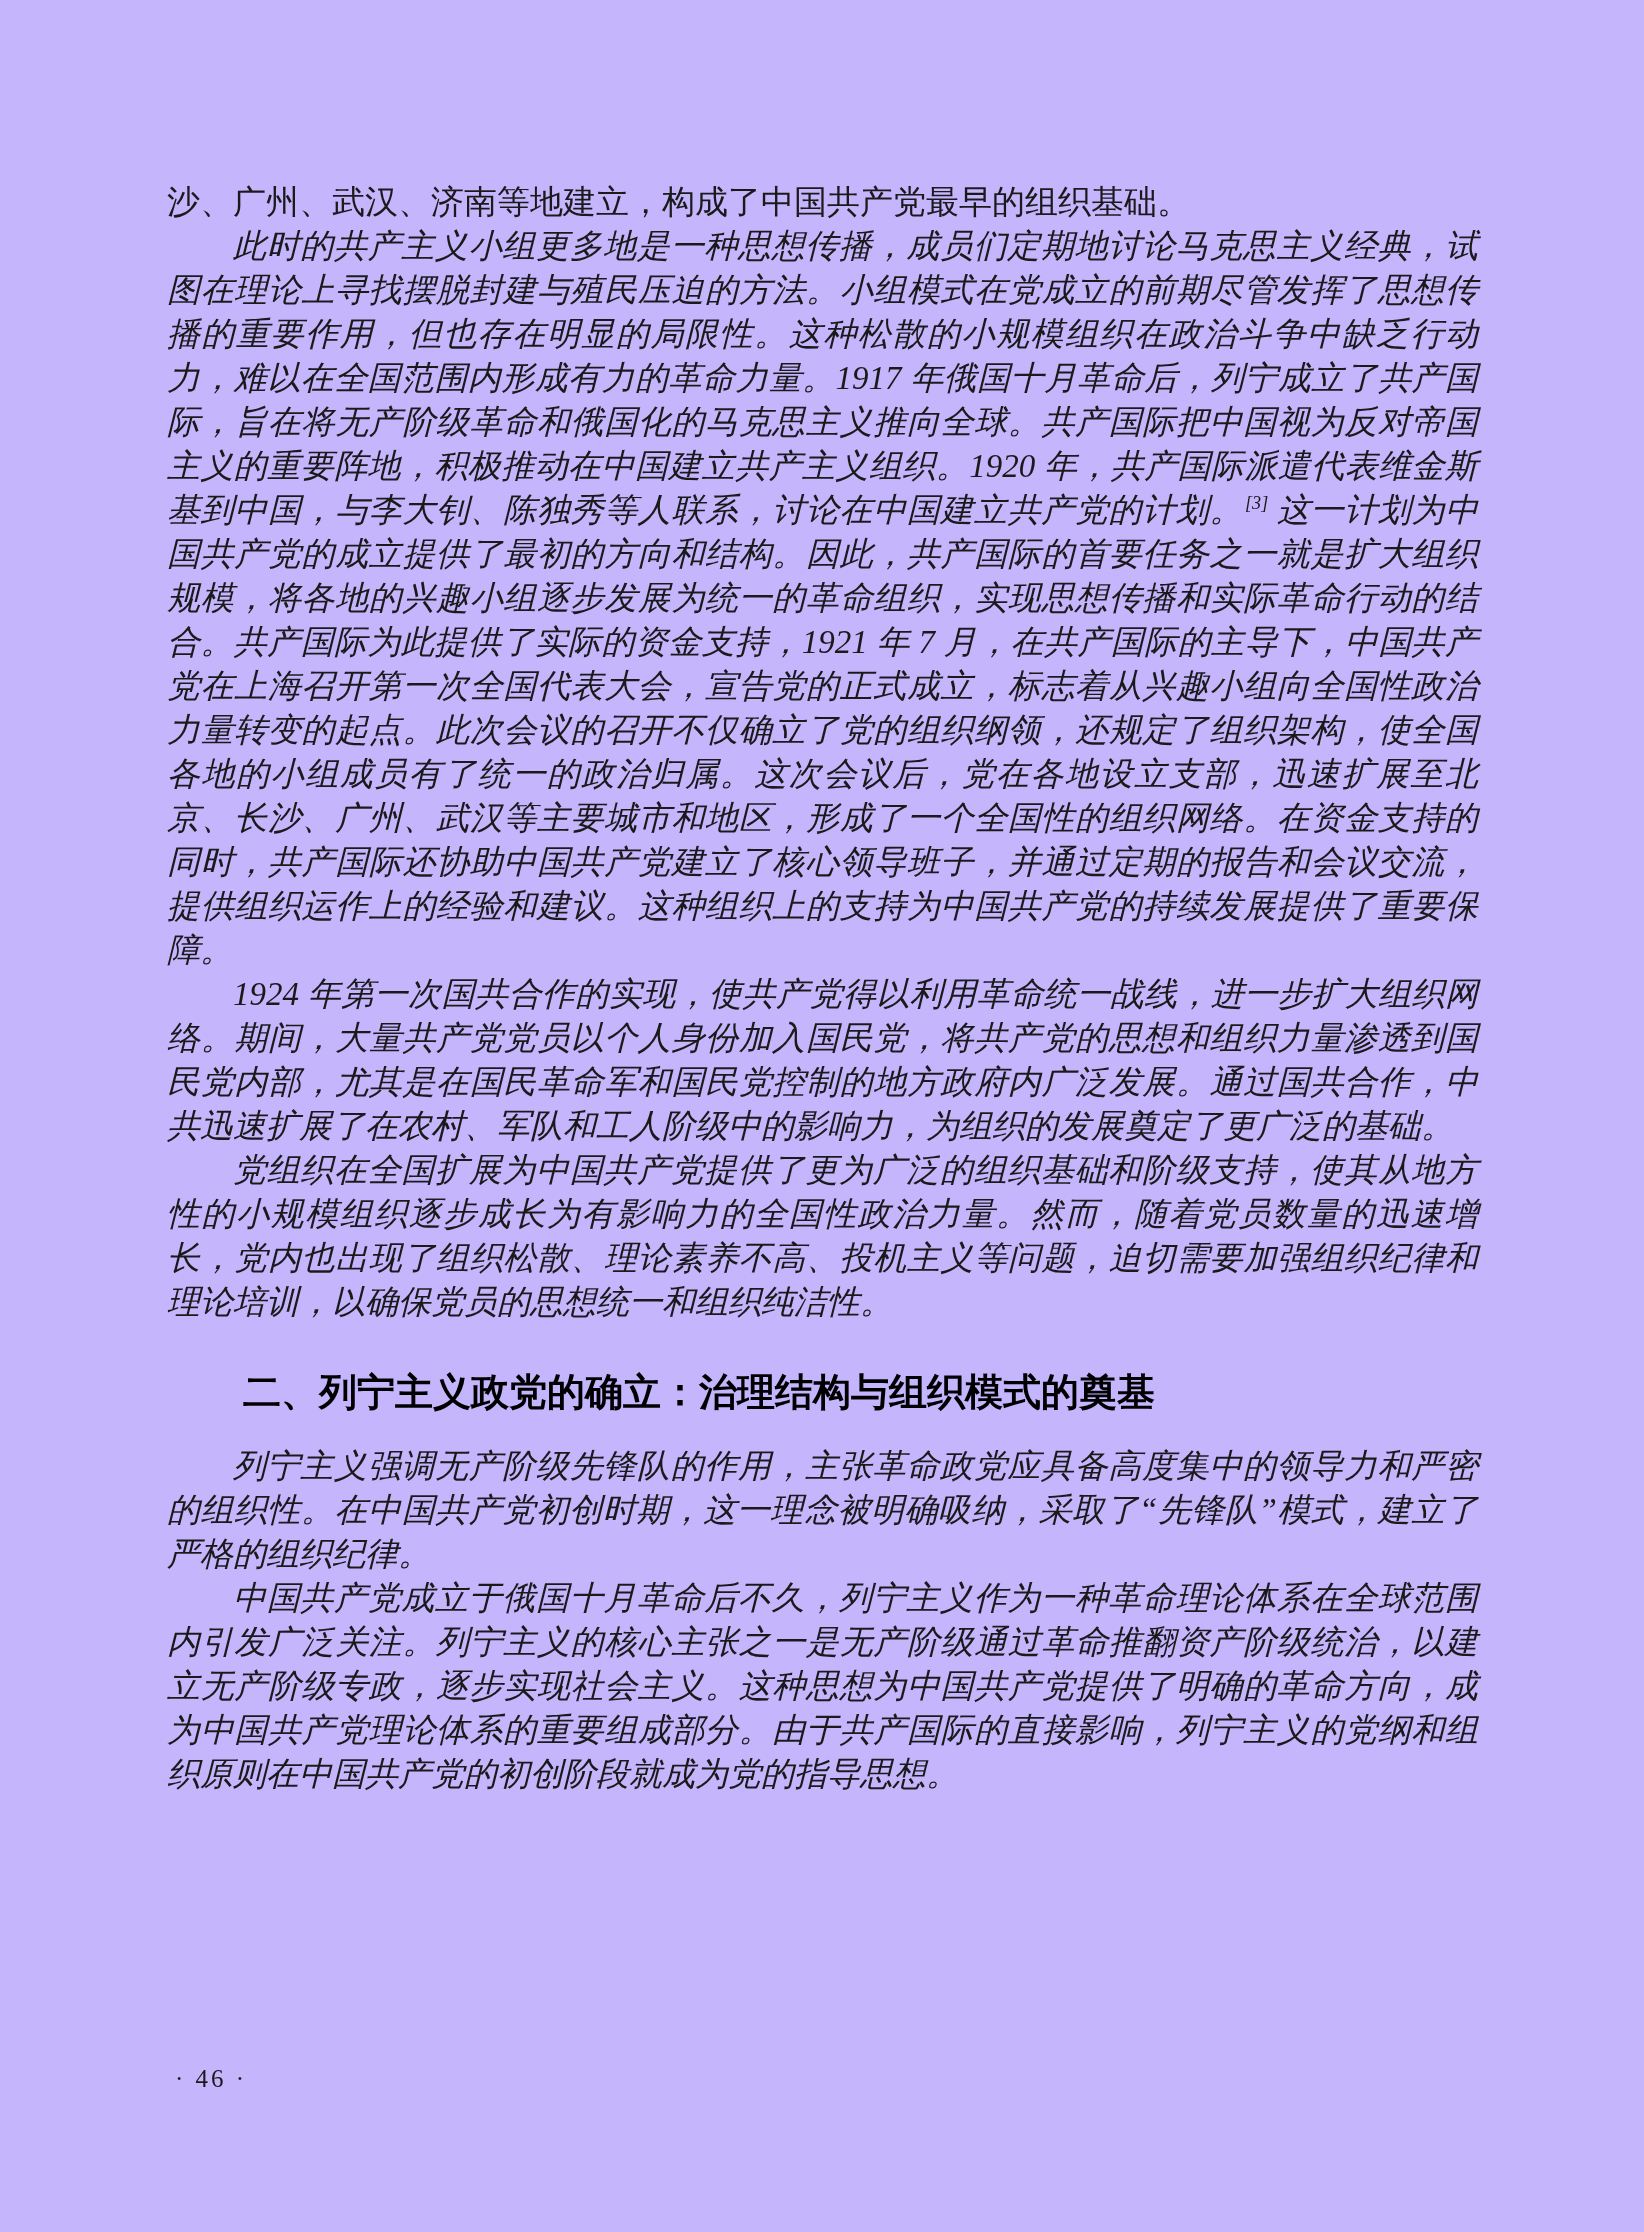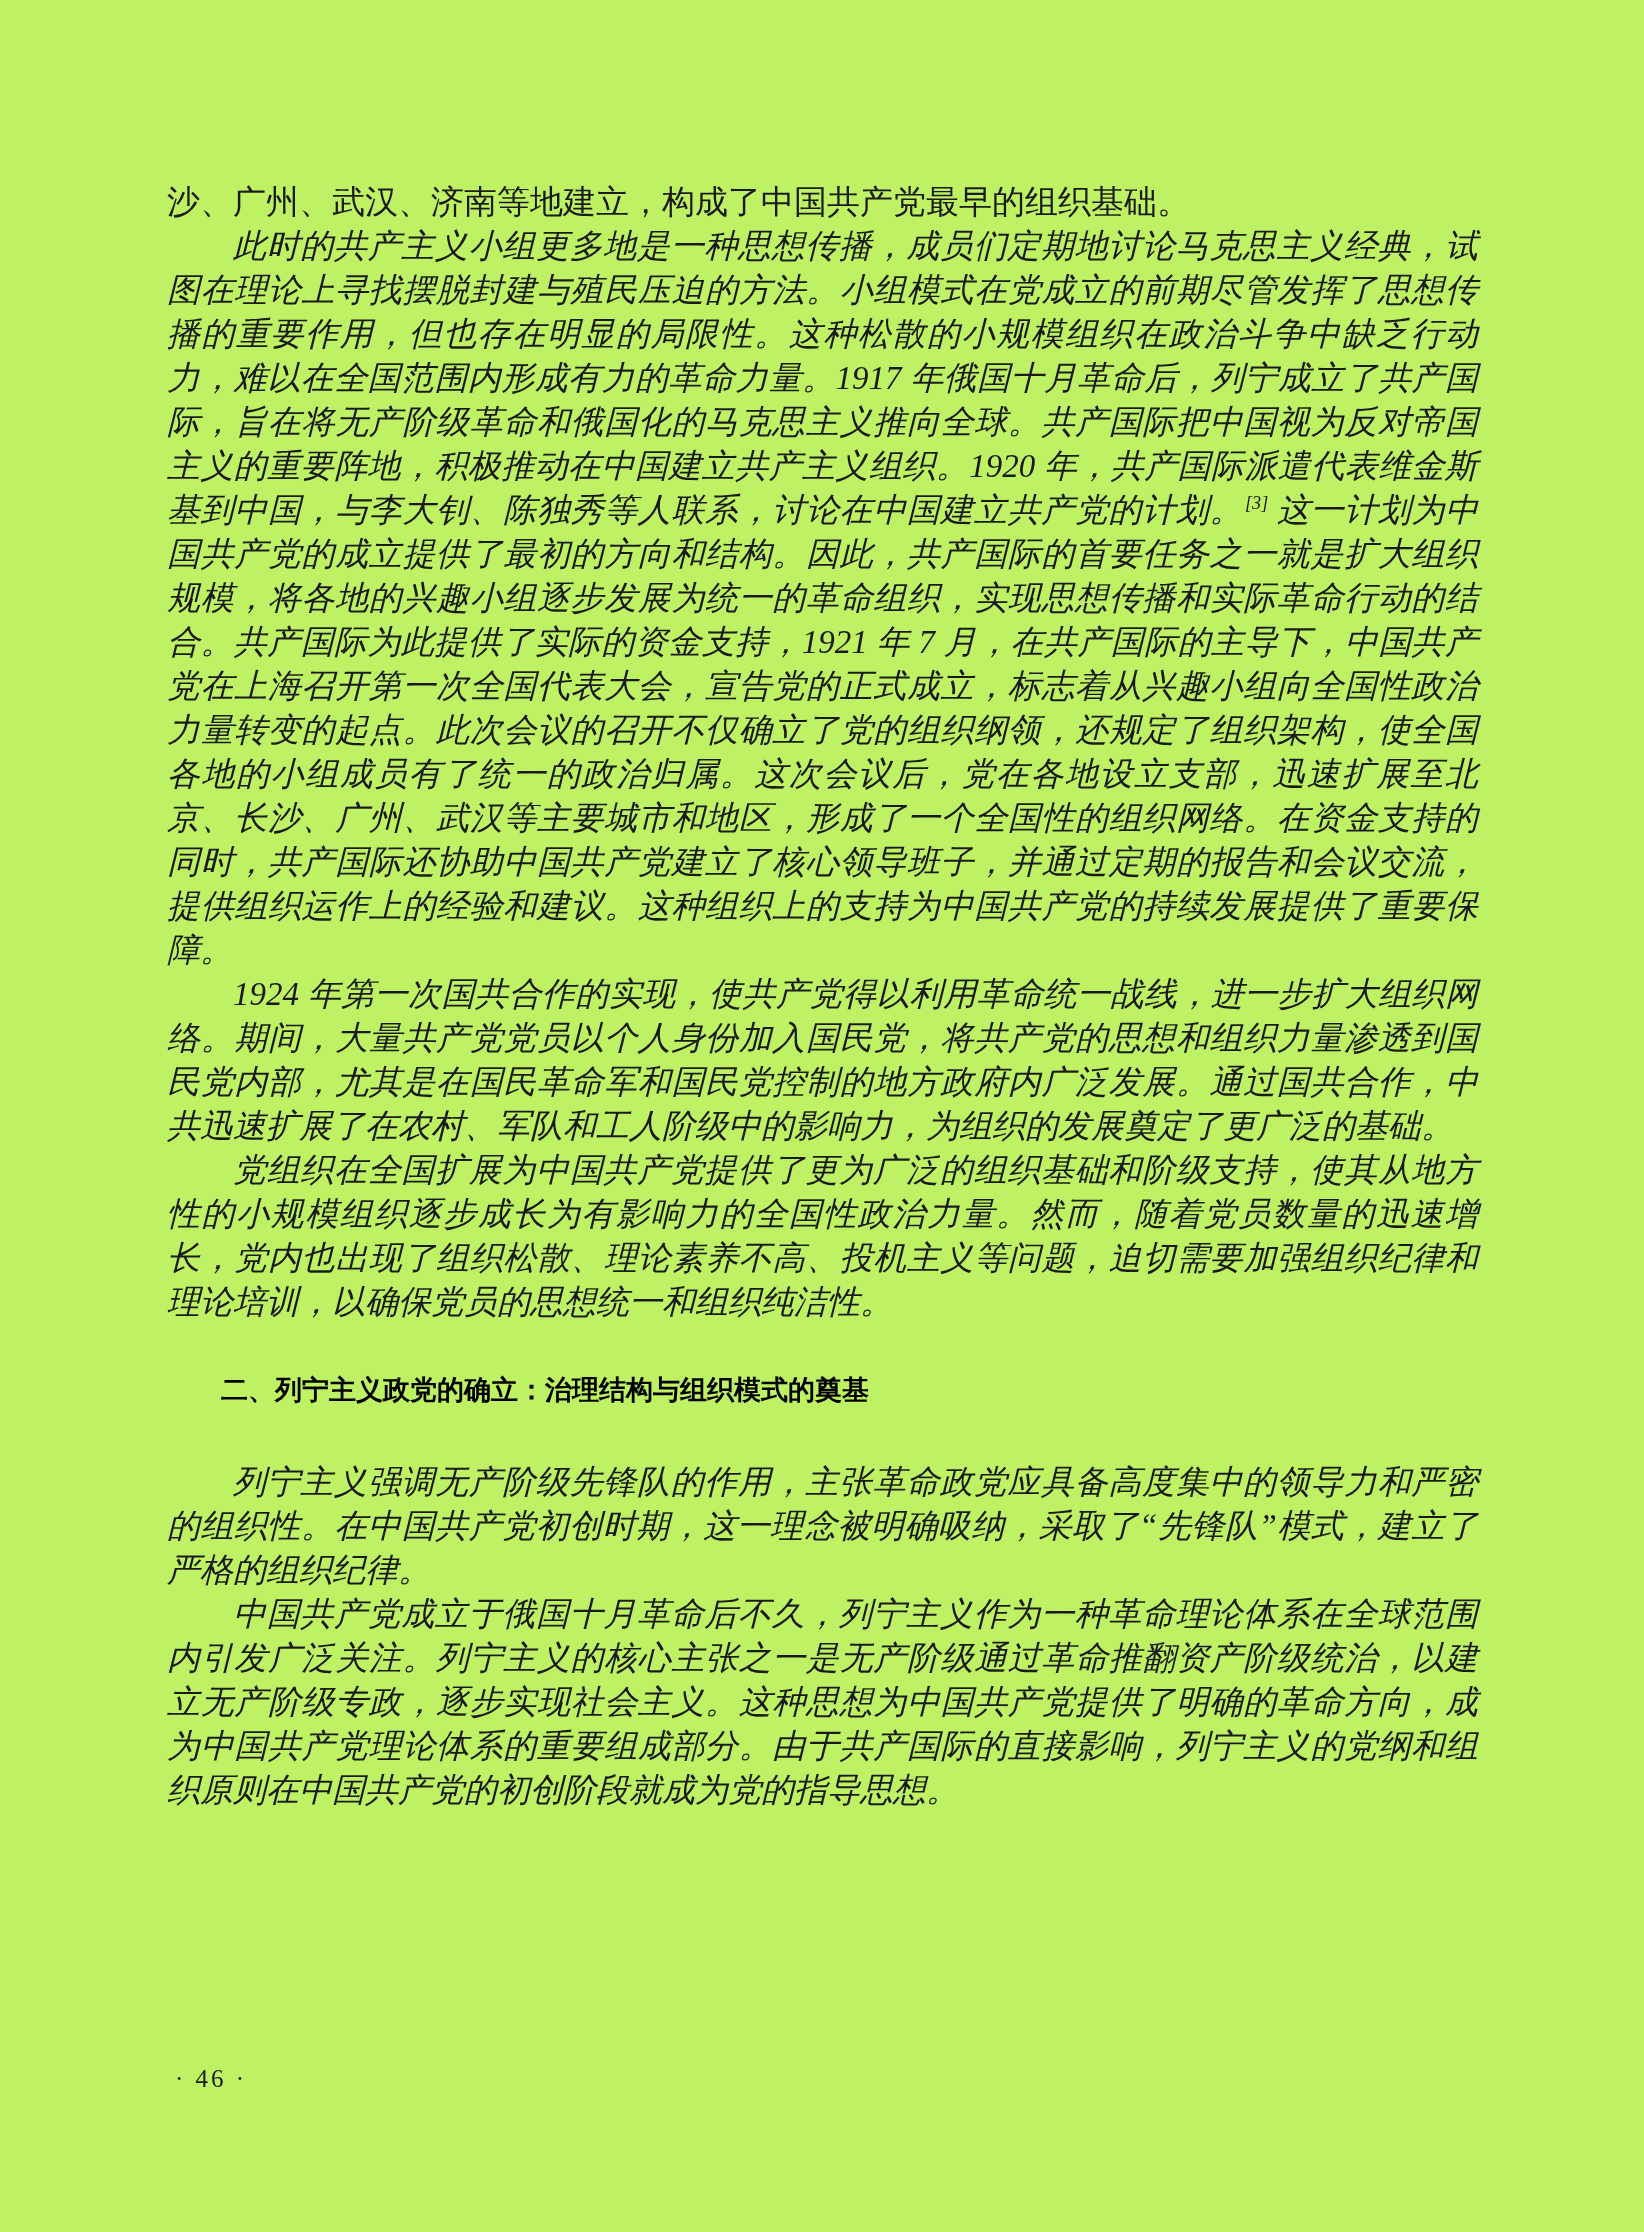"沙、广州、武汉、济南等地建立，构成了中国共产党最早的组织基础。" .sheet { background: #bef264 -> #c4b5fd }
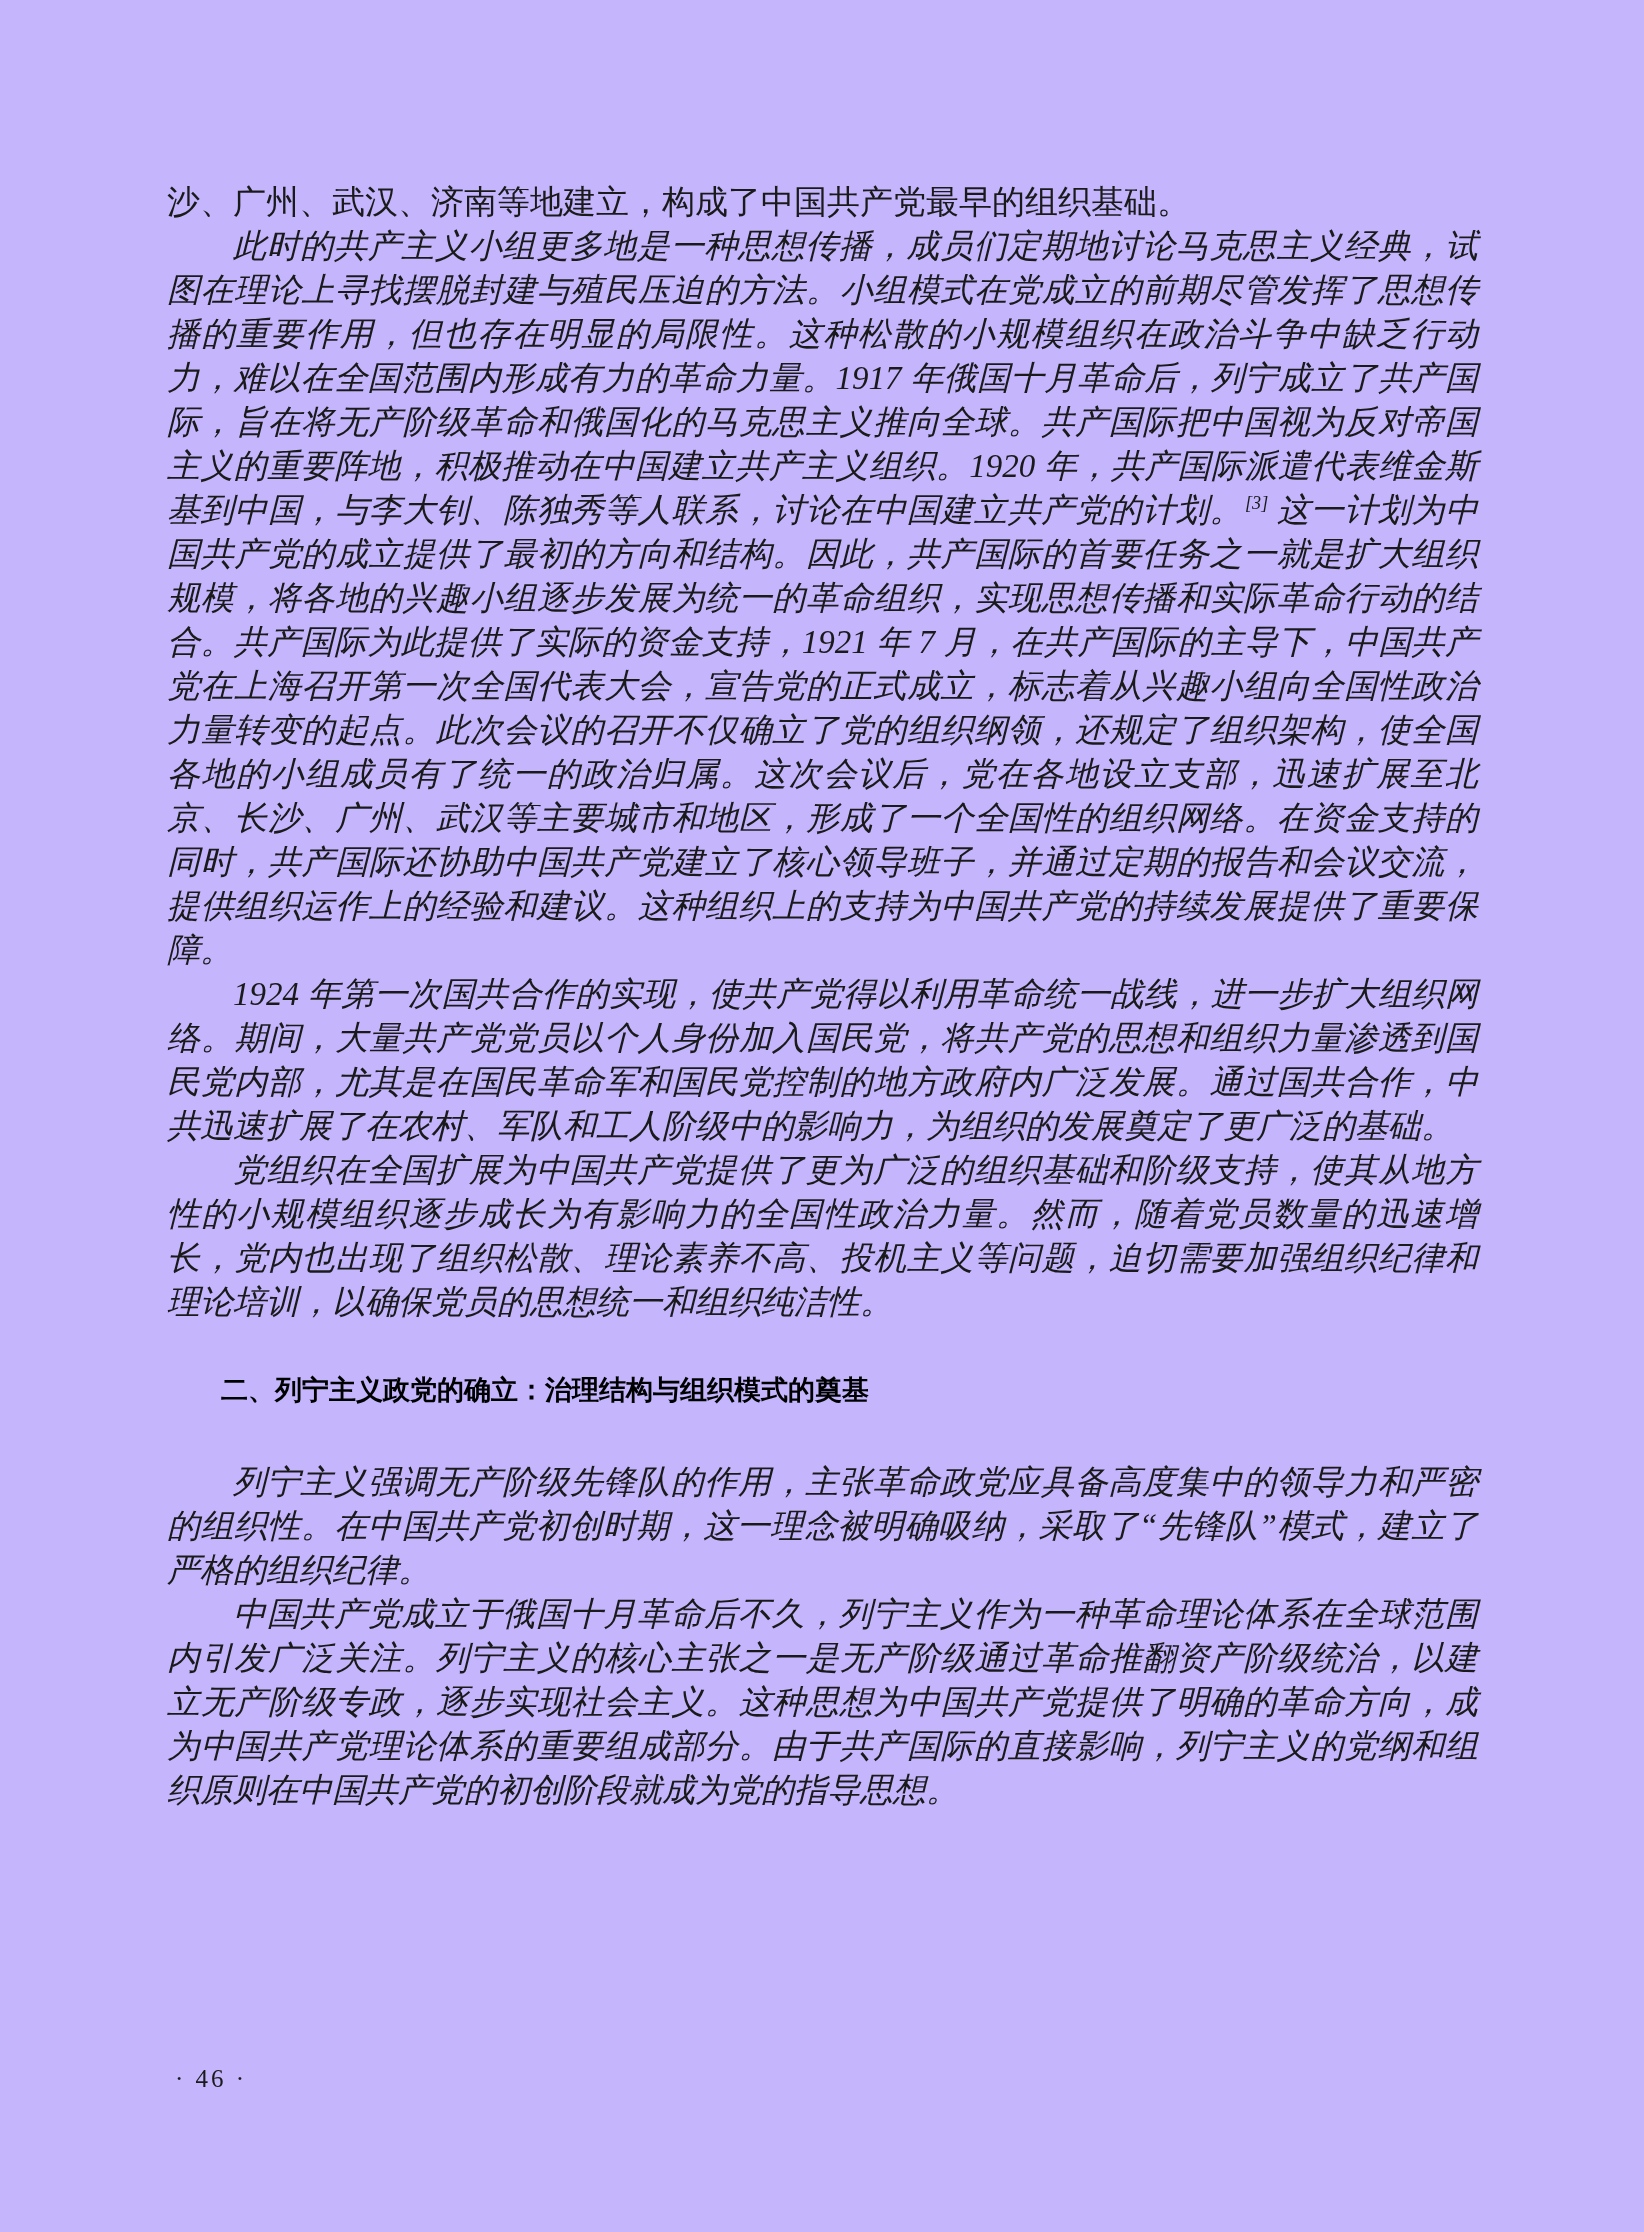"二、列宁主义政党的确立：治理结构与组织模式的奠基" .section-heading { font-family: Liberation Mono, monospace -> Liberation Serif, serif; font-size: 27px -> 38px; margin: 46px 0 46px 0 -> 46px 0 30px 0 }
